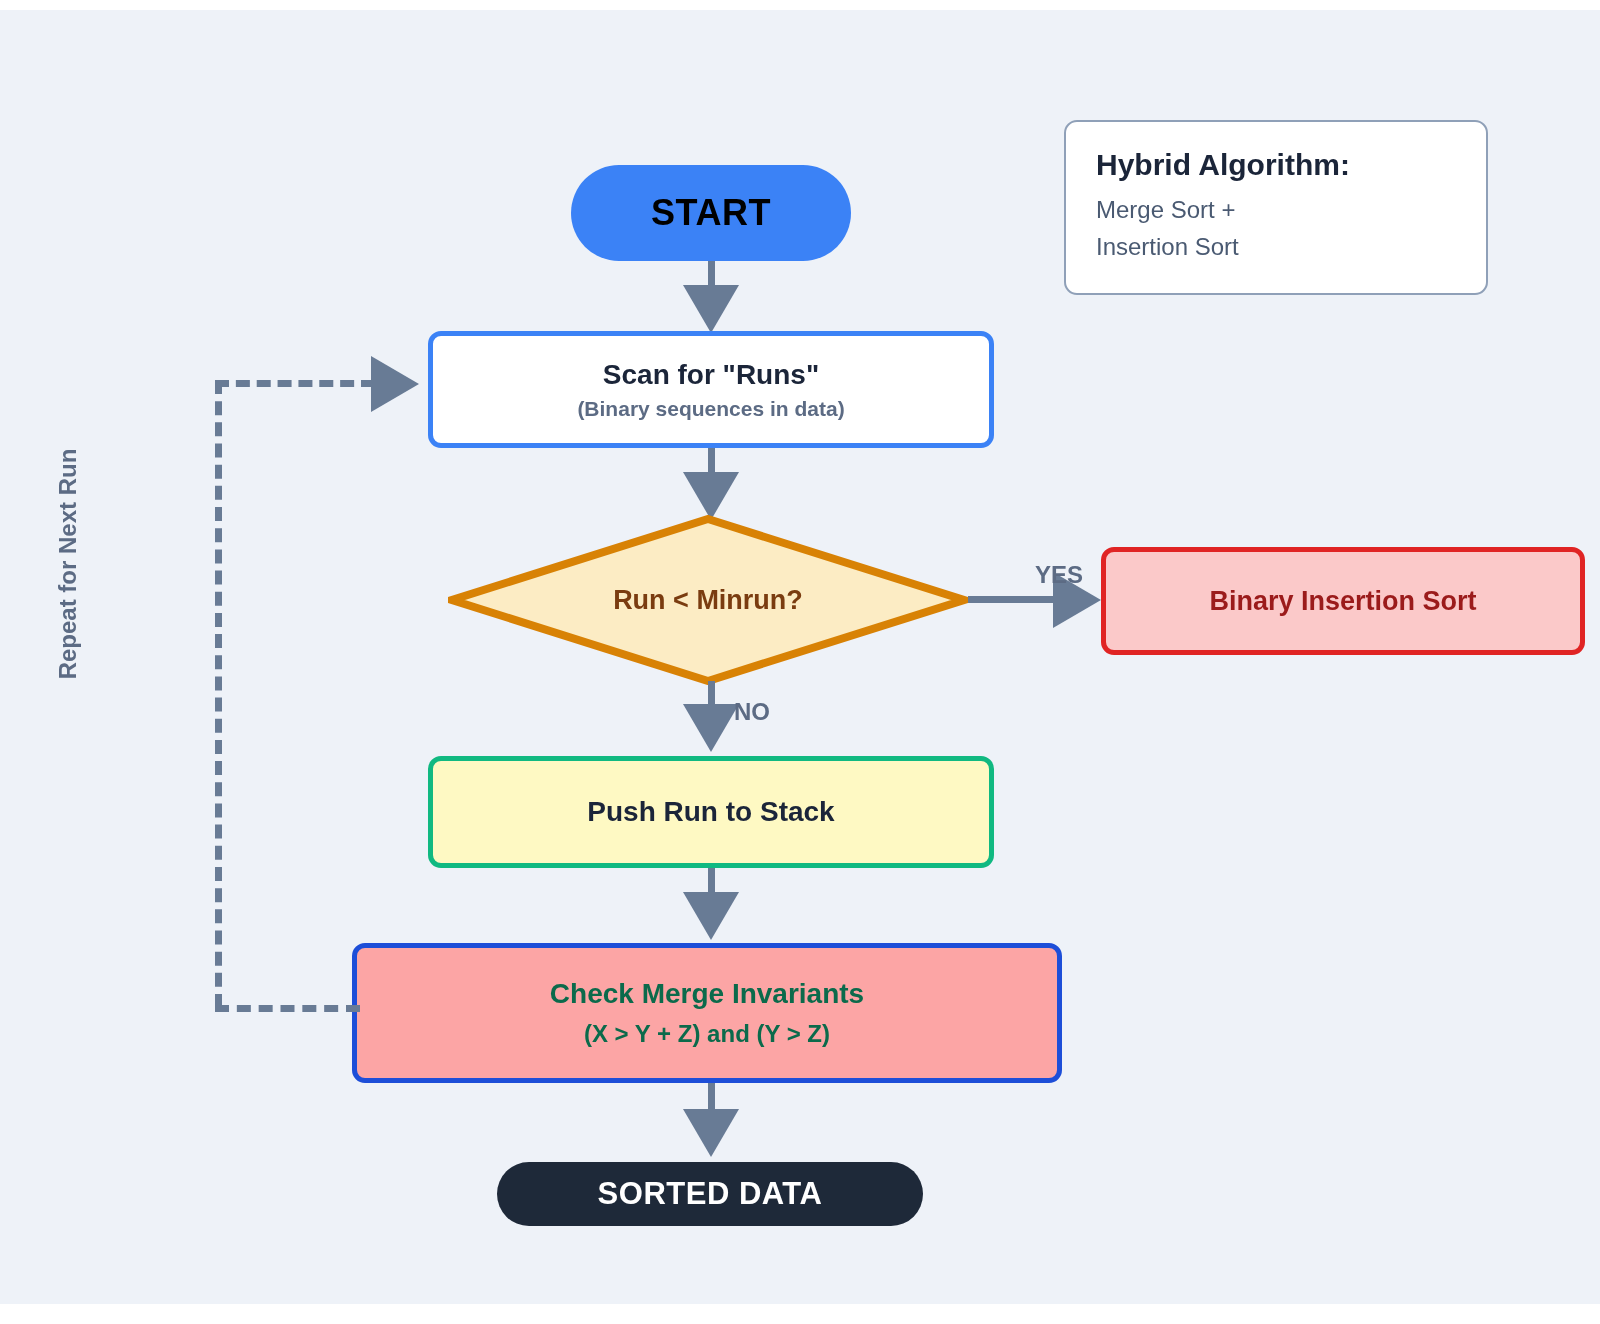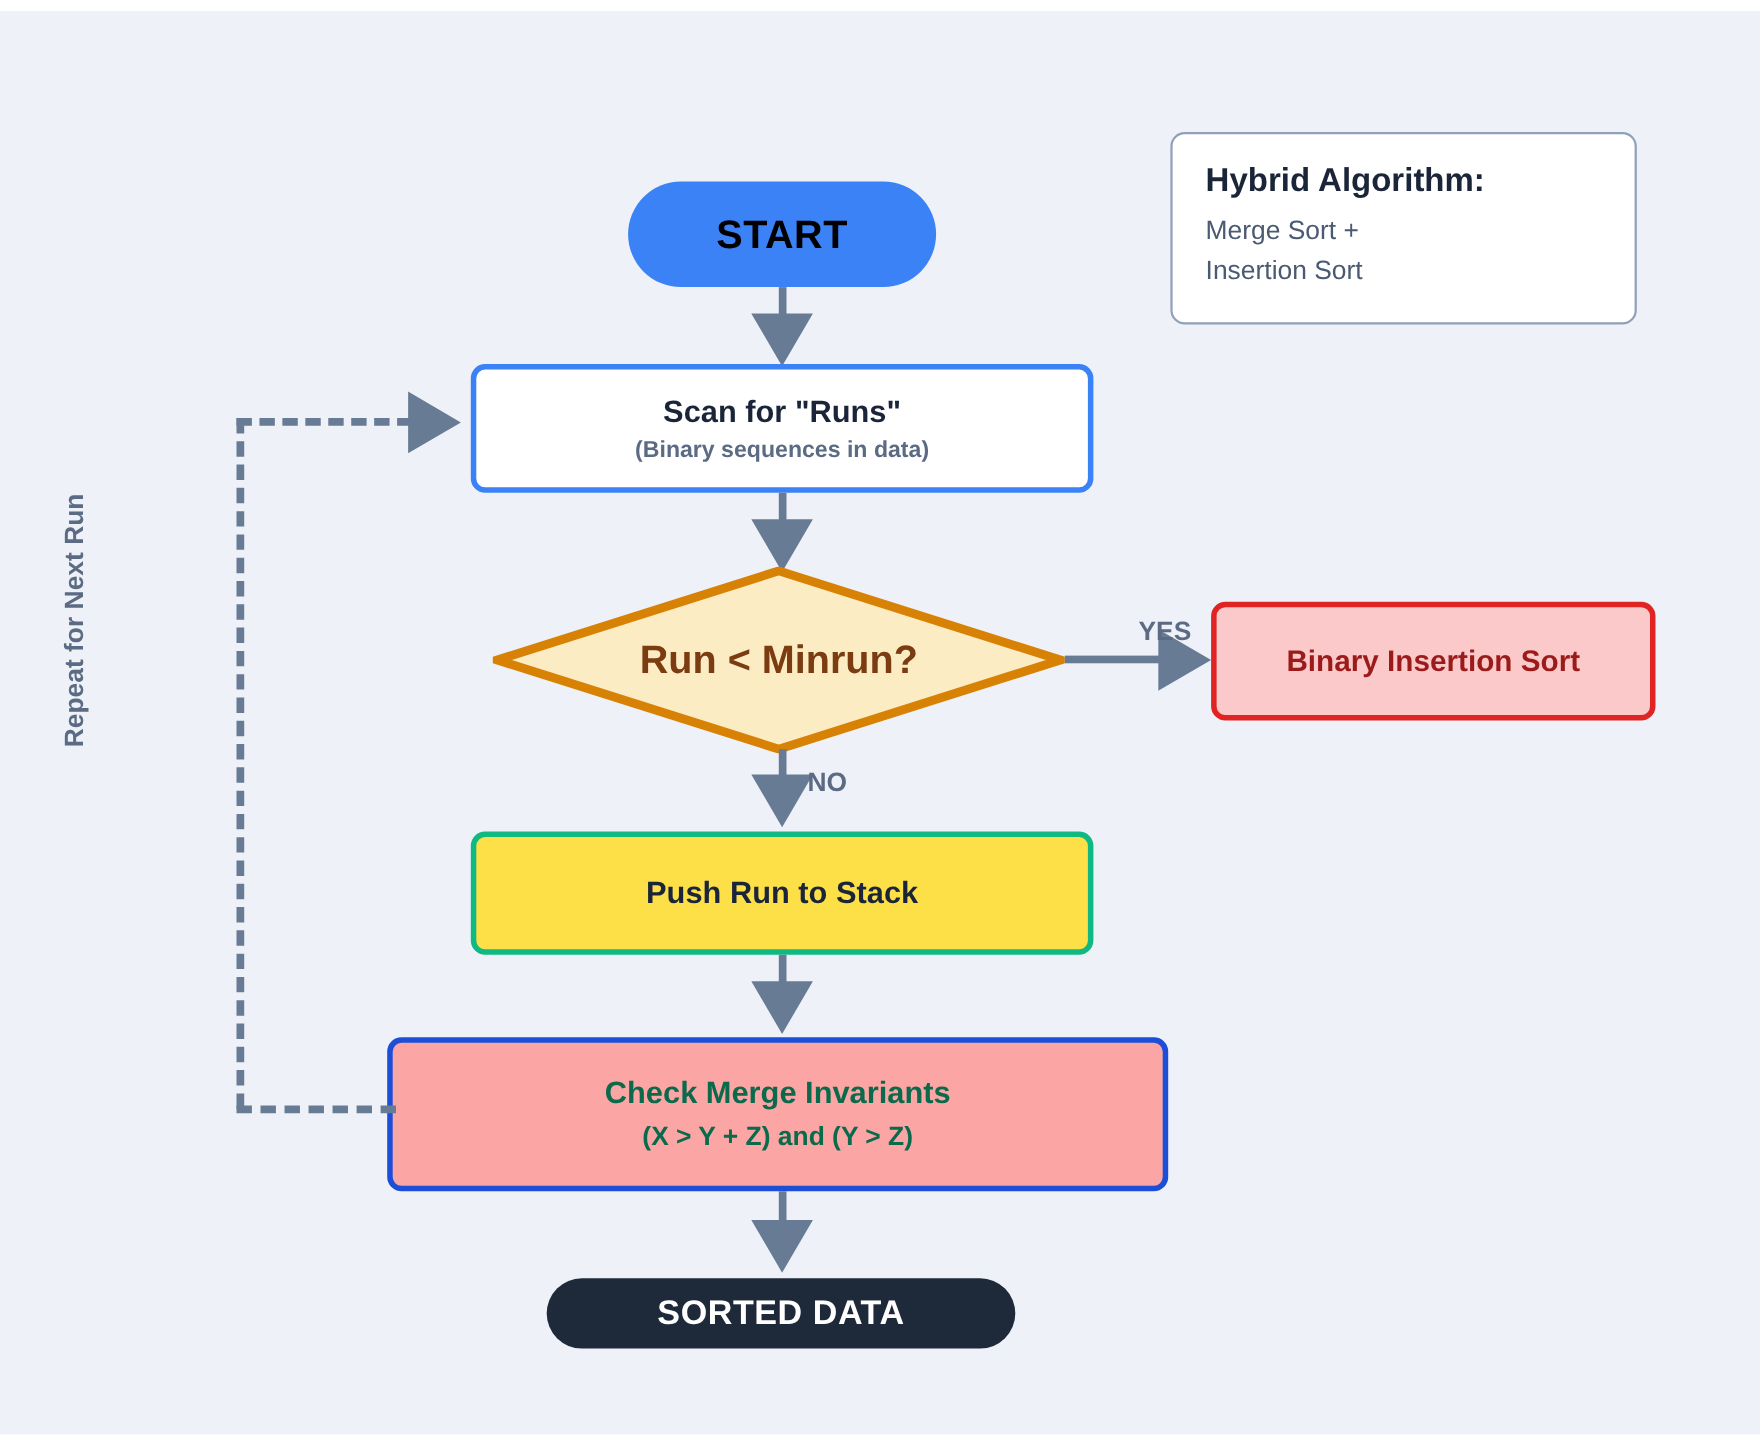"Run < Minrun?" #n-decision .dia-label { font-size: 36px -> 27px }
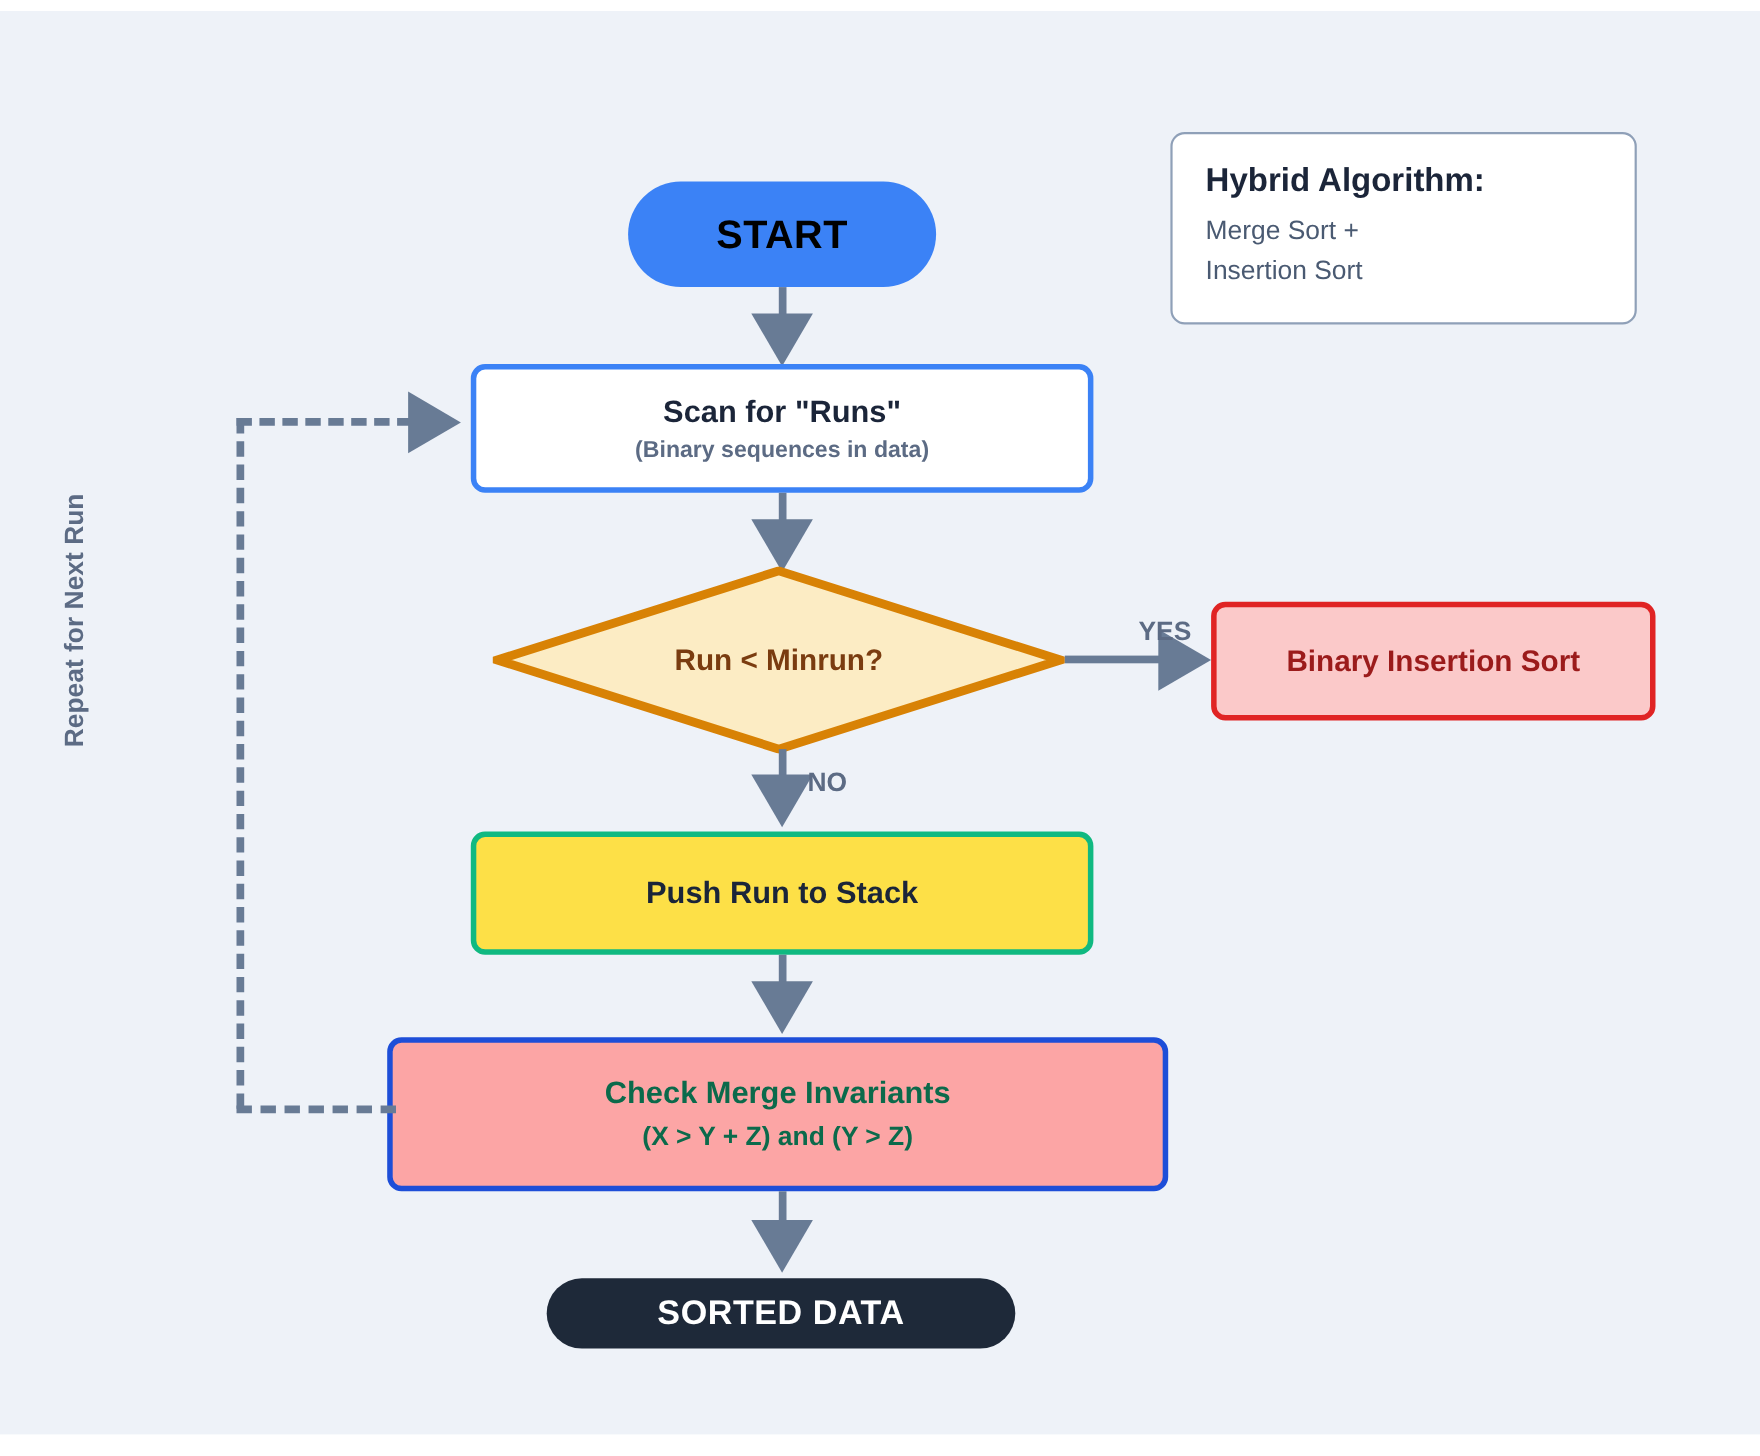"Binary Insertion Sort" #n-binary { width: 404px -> 484px }
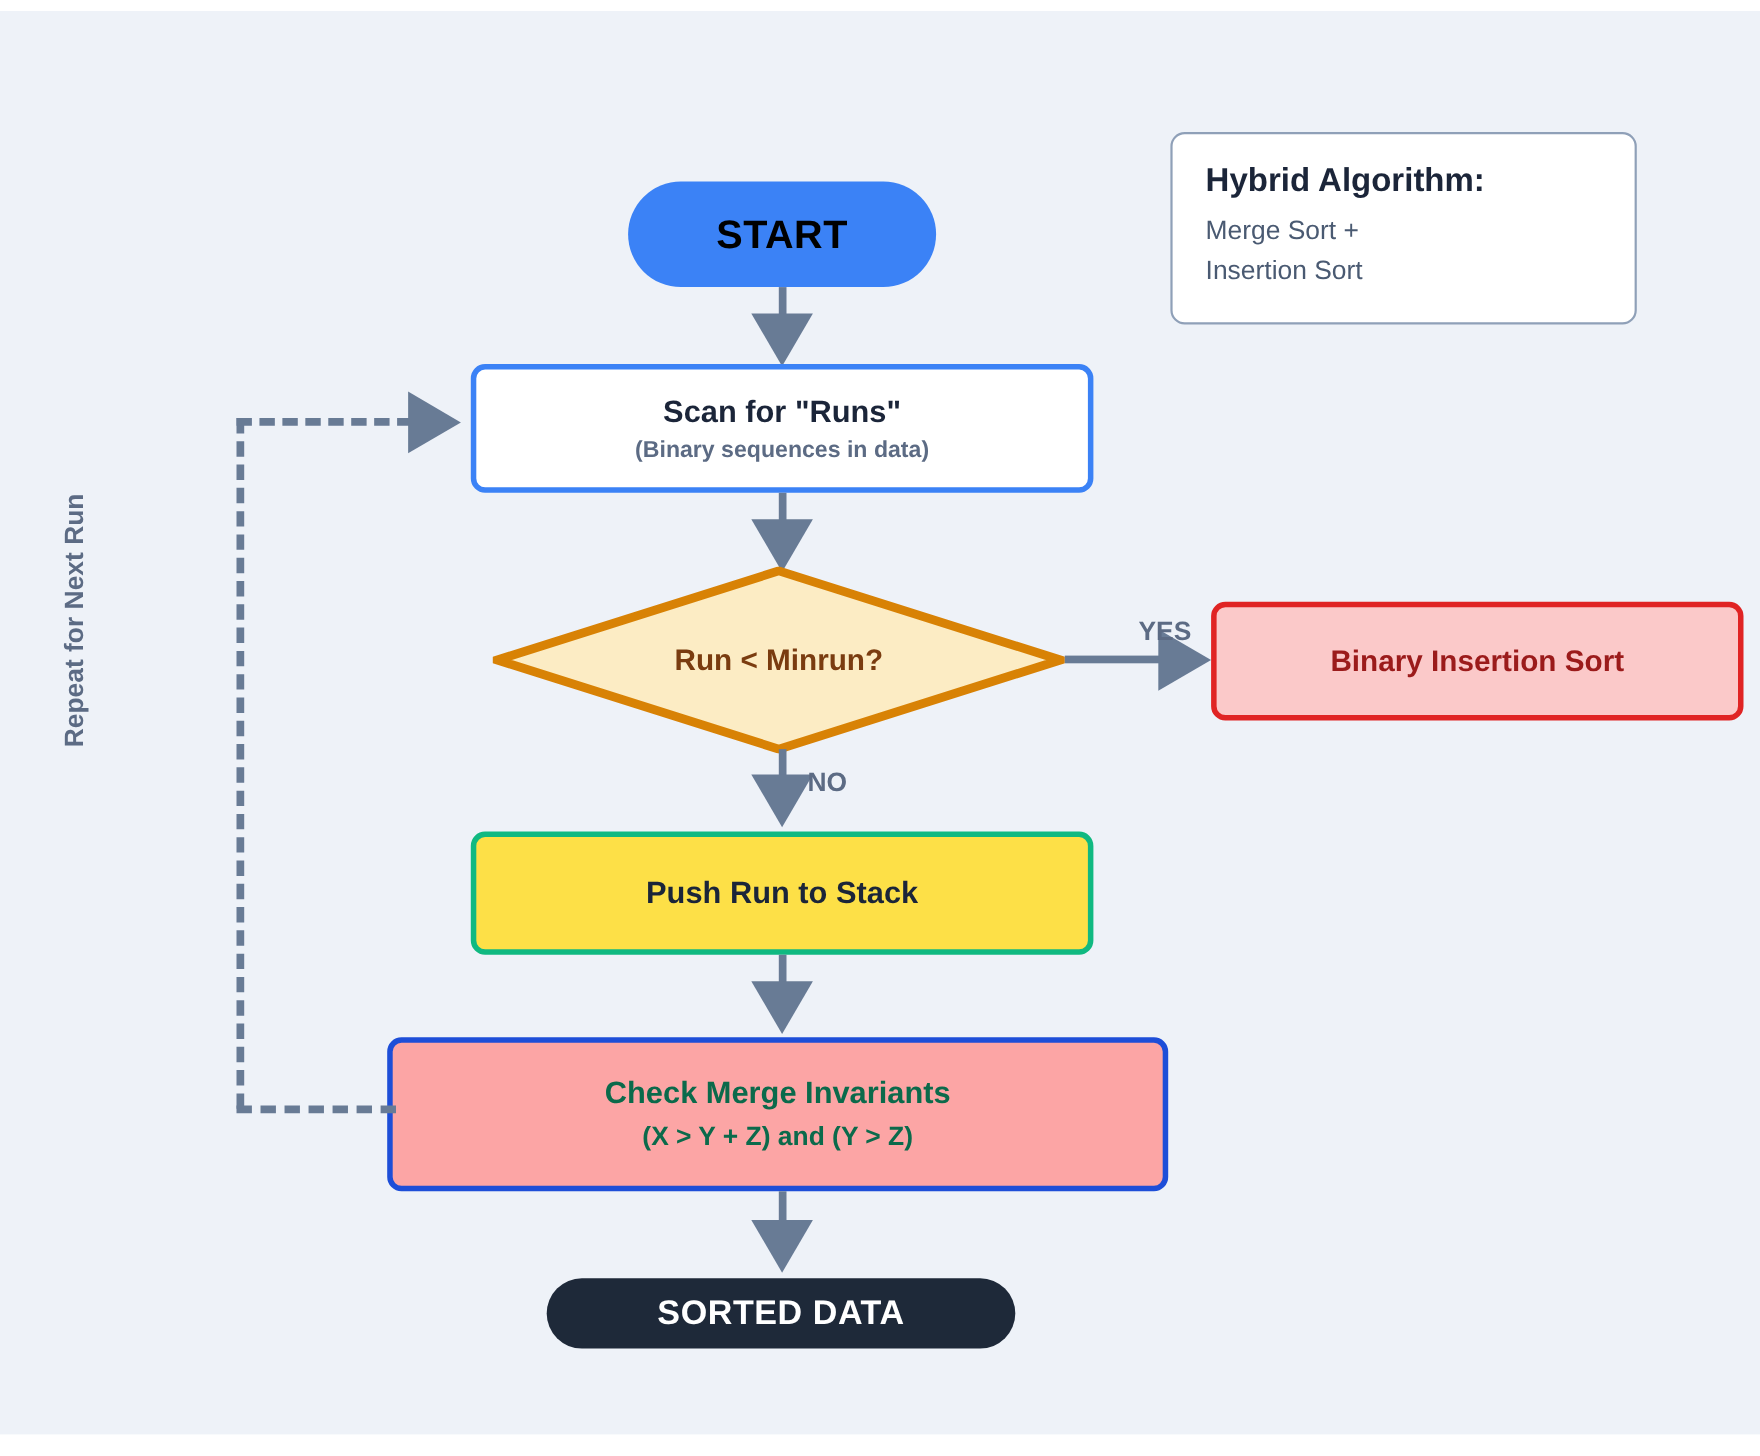"Push Run to Stack" #n-push { background: #fde047 -> #fef9c3 }
